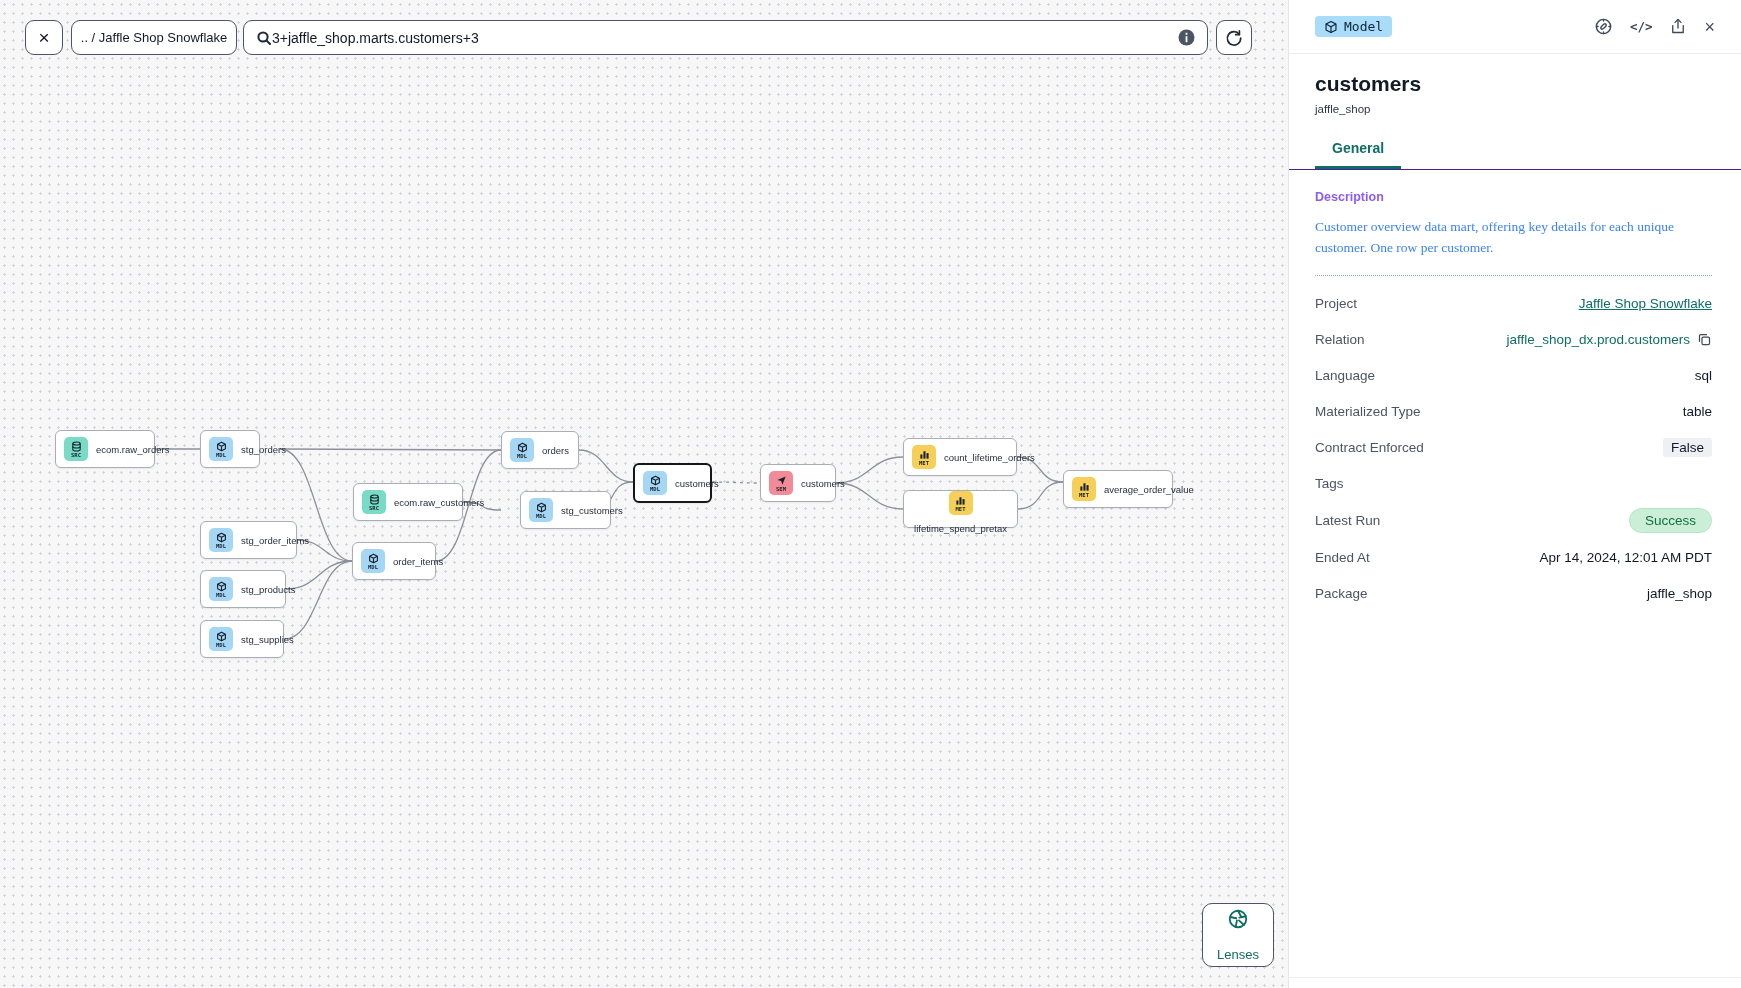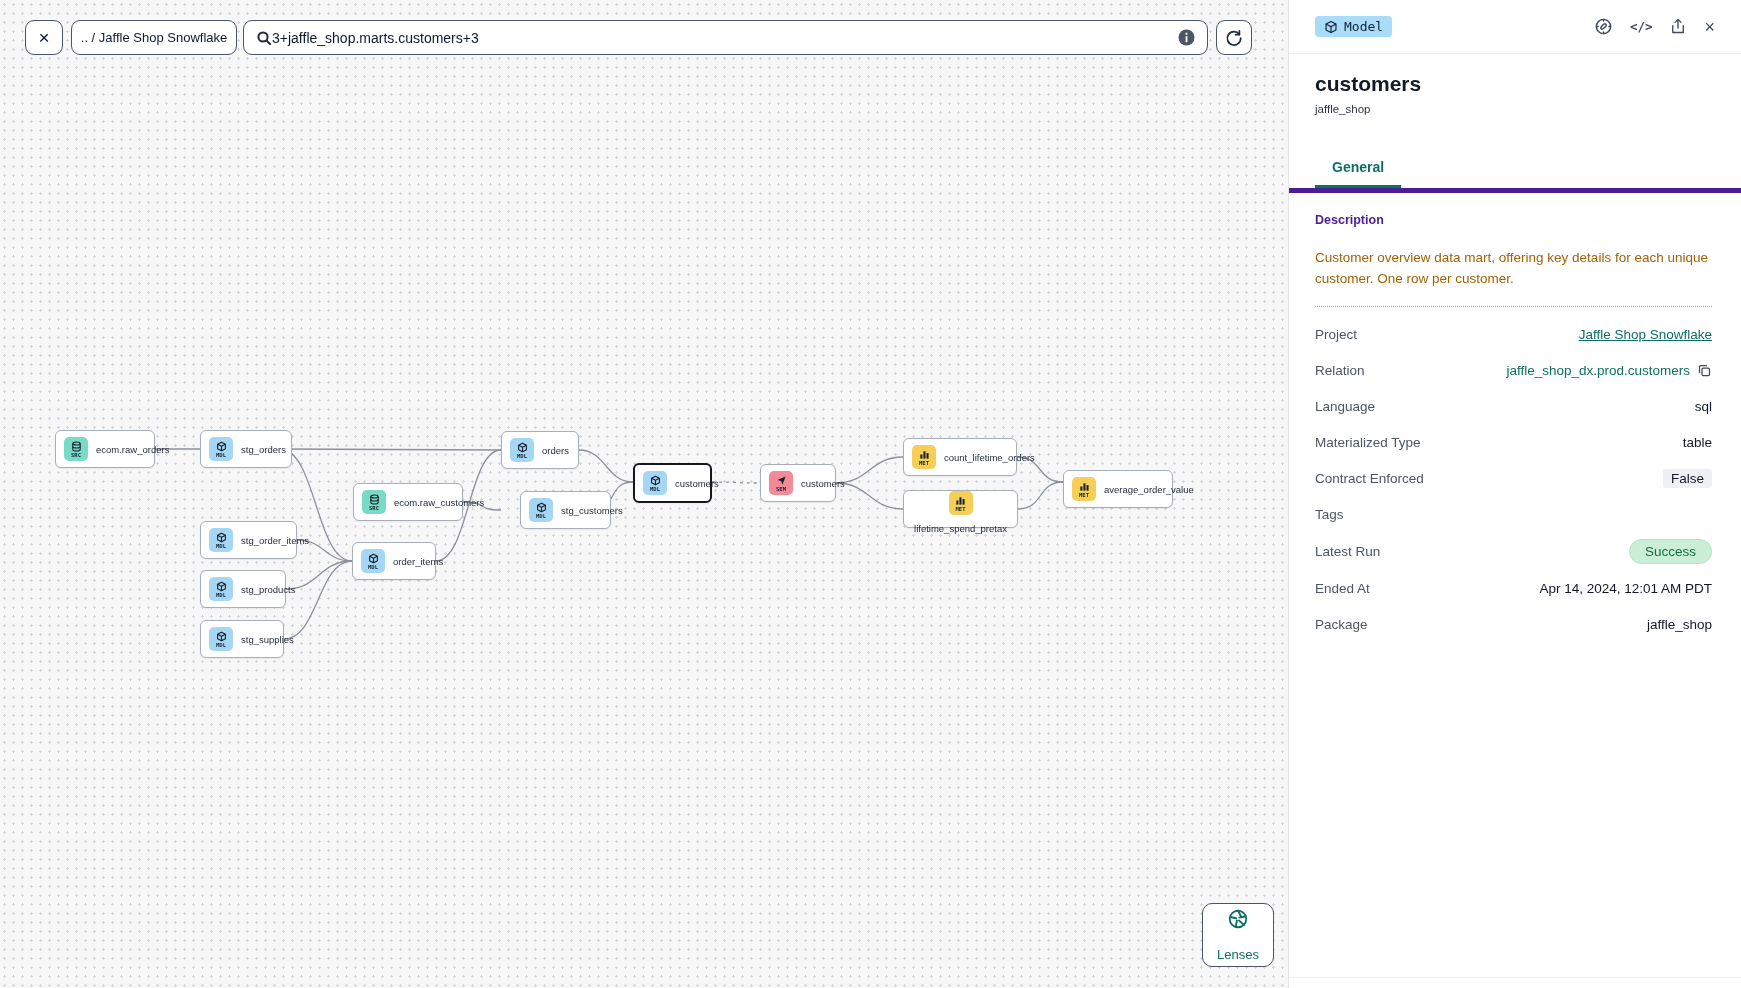"General" .tabs { border-bottom: 5px solid #4c1d95 -> 1px solid #4c1d95; margin-top: 36px -> 17px }
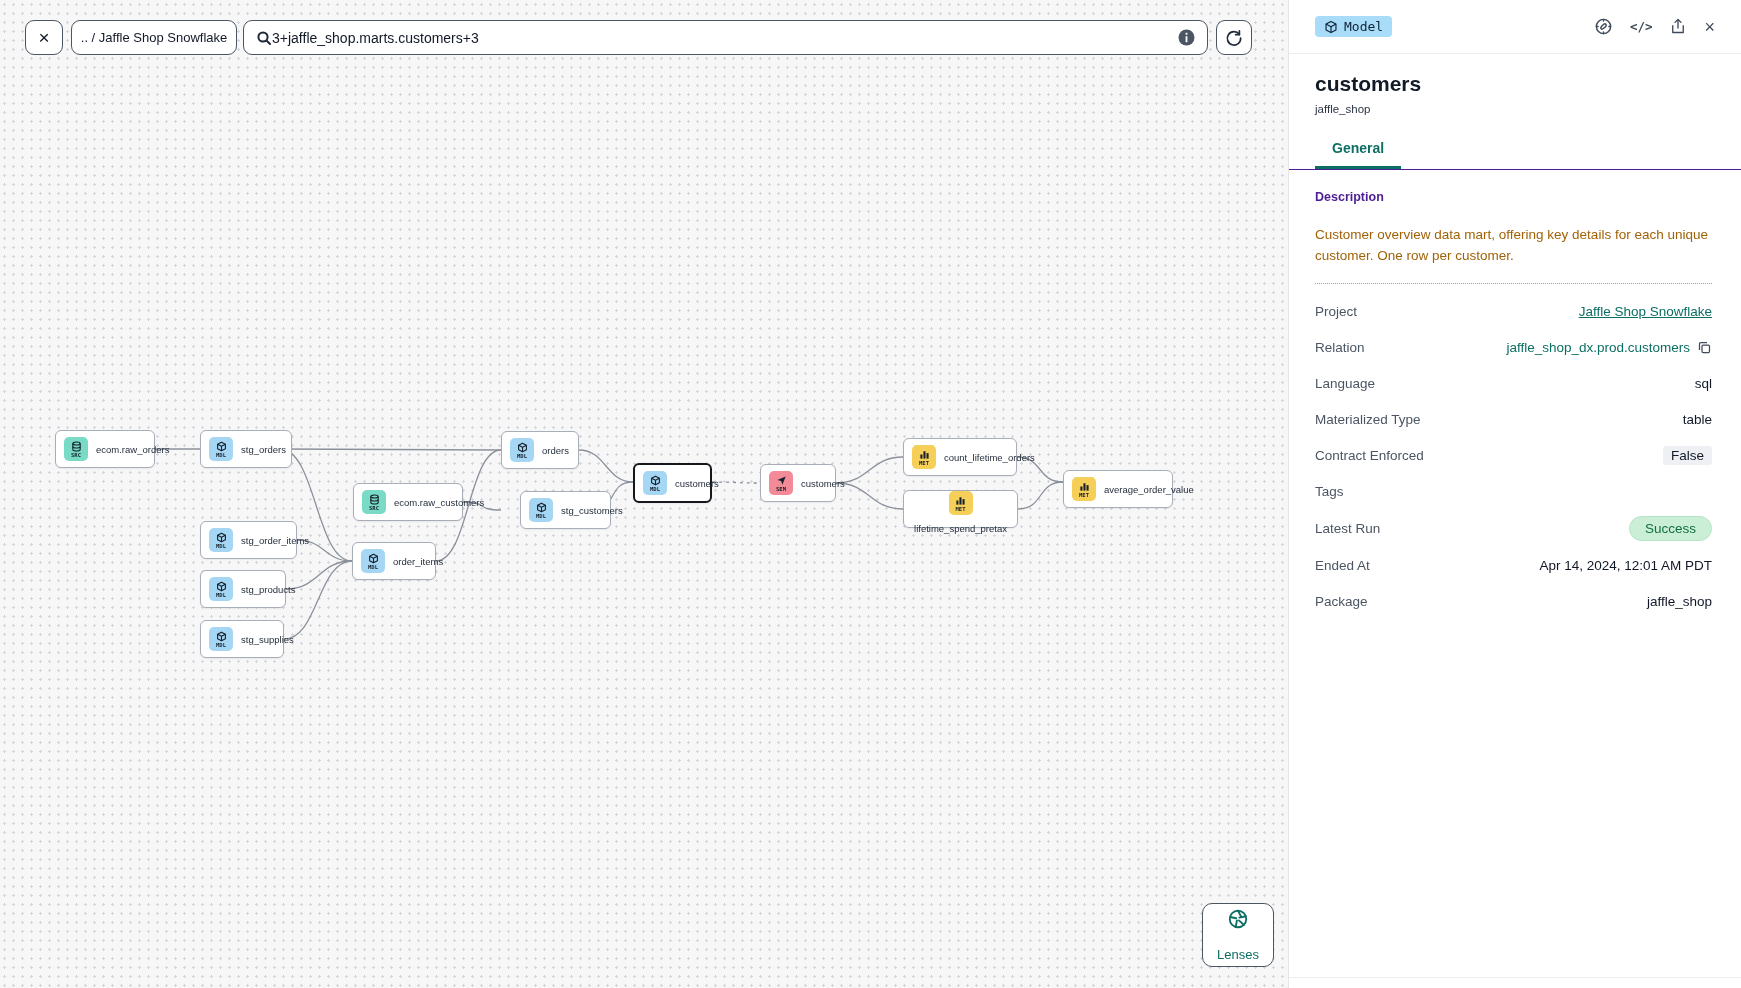"Description" .sec-label { color: #4c1d95 -> #8b5cf6; margin-bottom: 20px -> 12px }
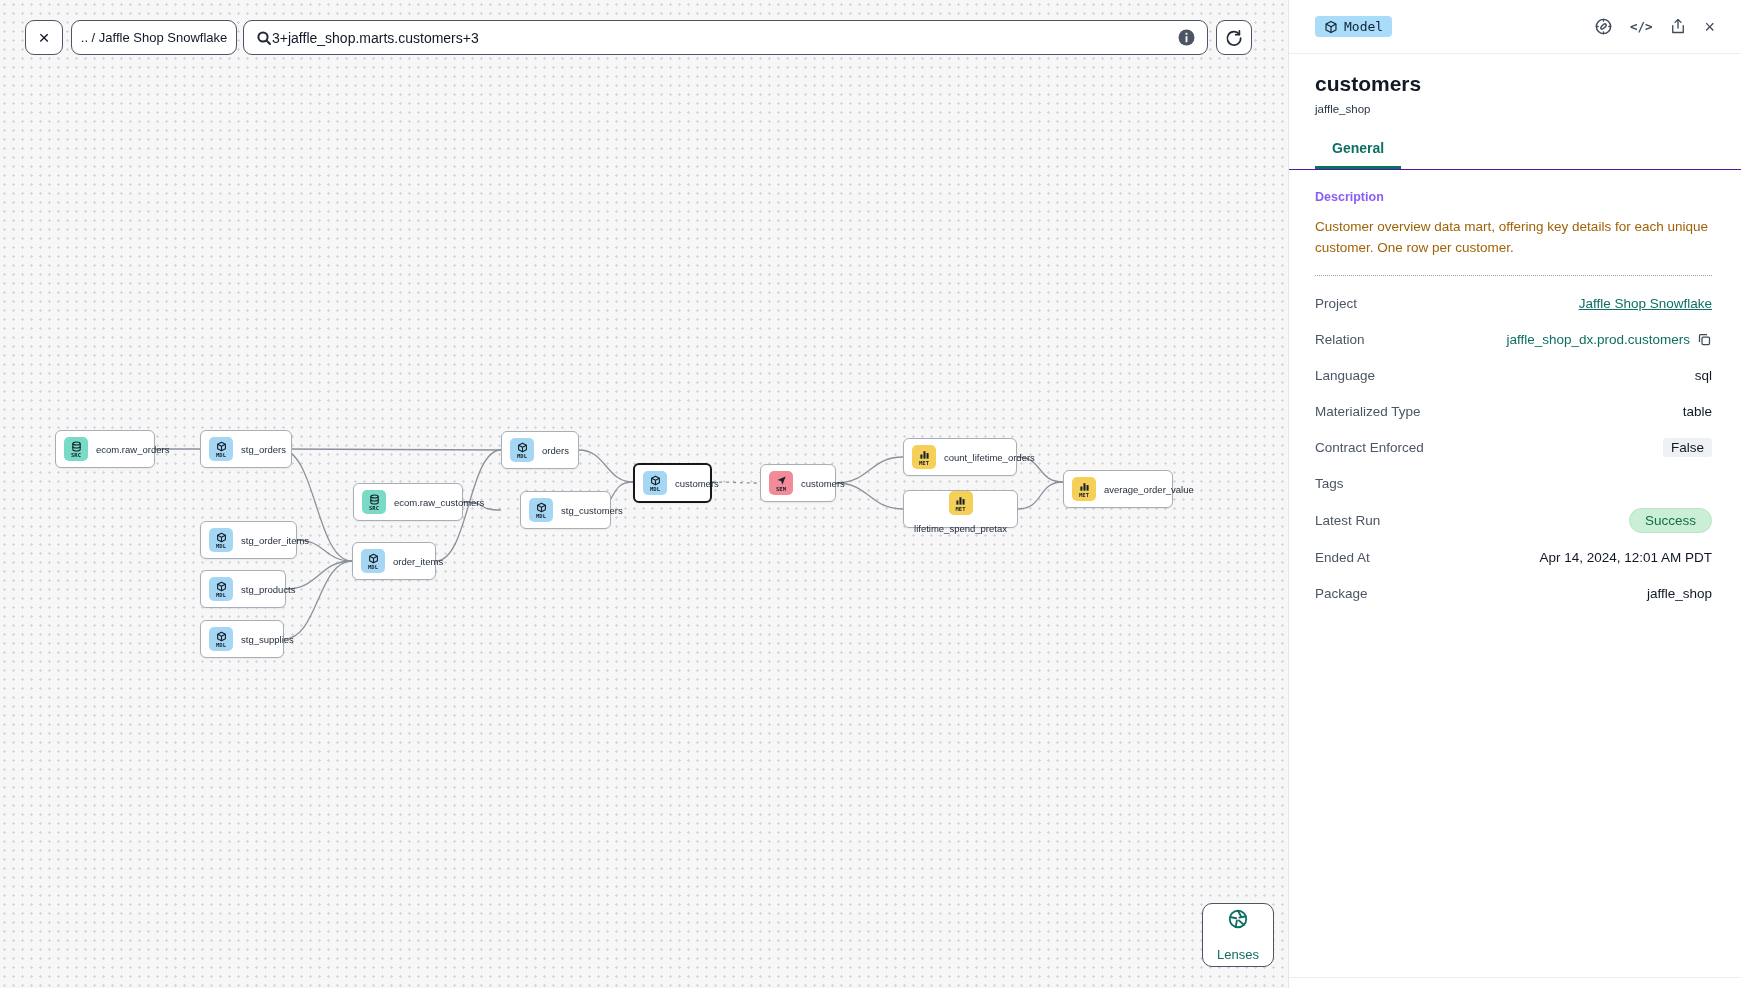"Customer overview data mart, offering" .desc { color: #a16207 -> #3b82f6; font-family: none -> Liberation Serif, serif }
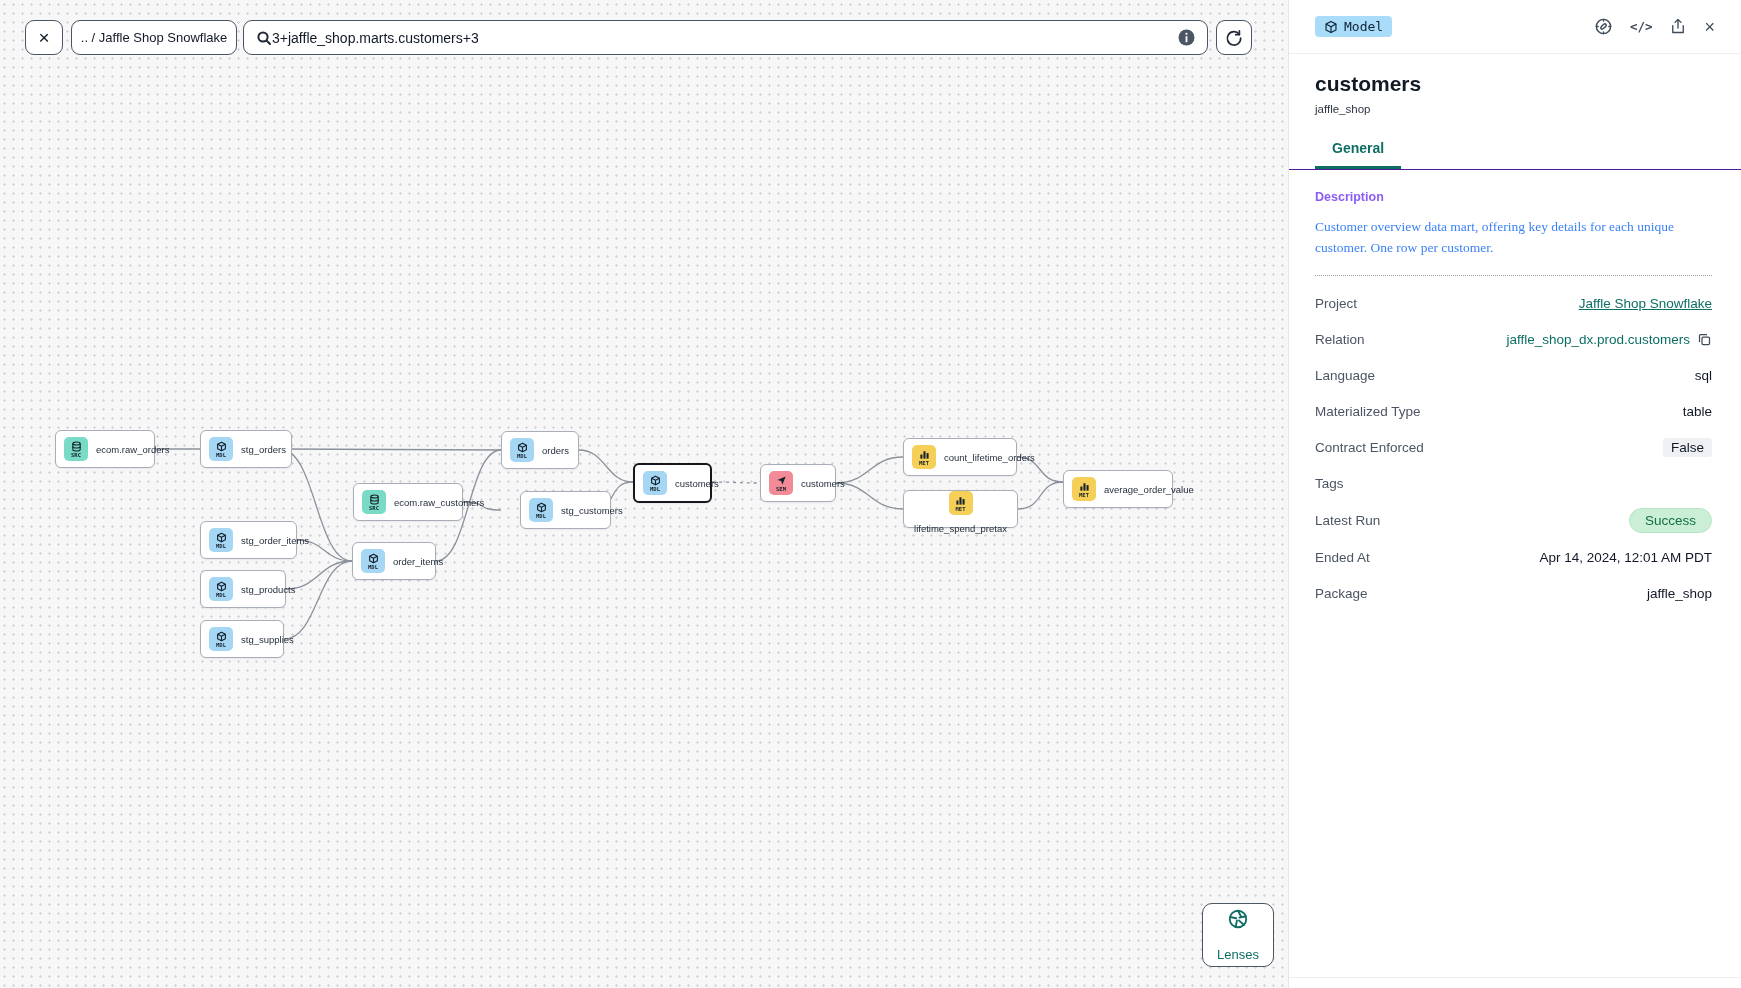"stg_orders" div.node { width: 92px -> 60px }
